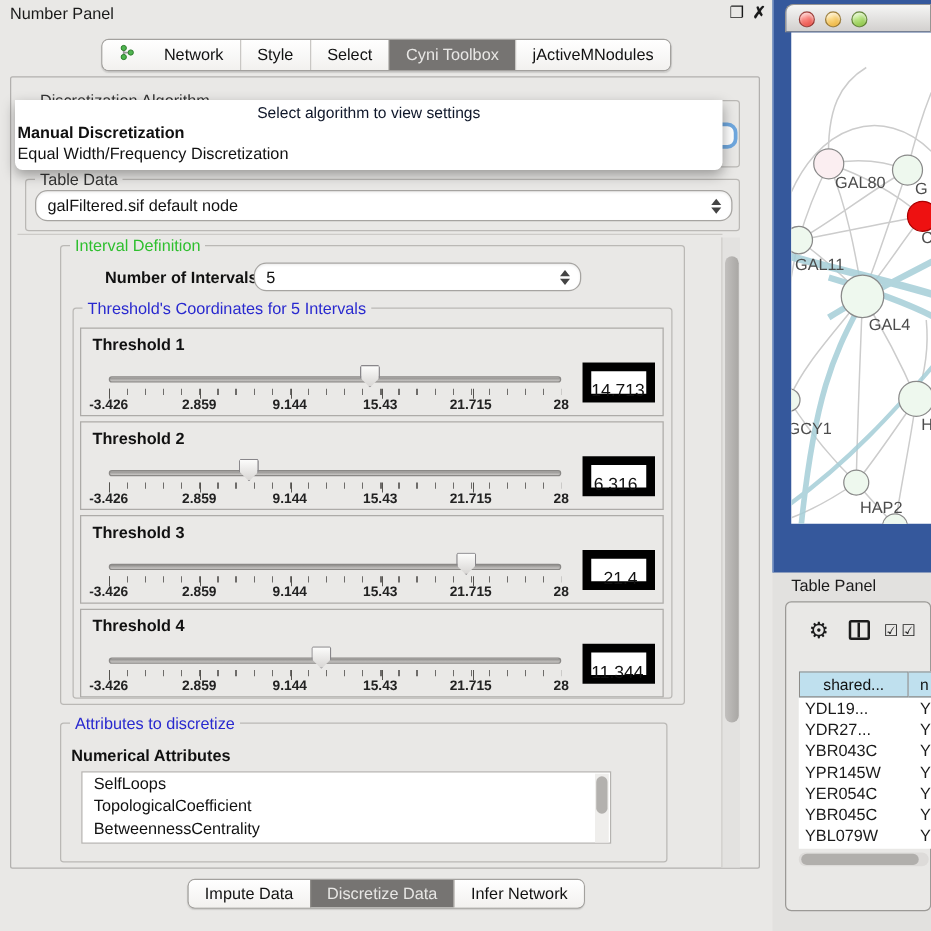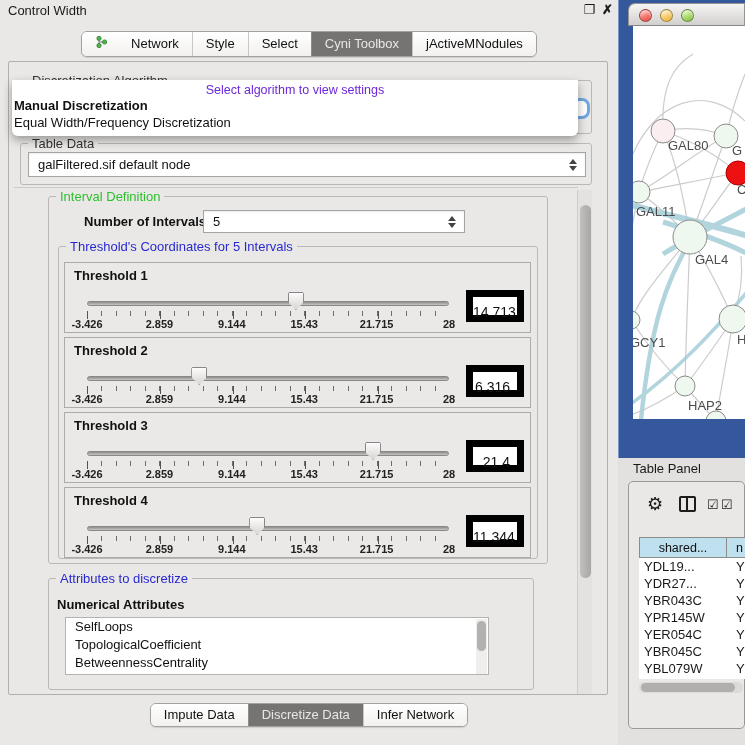"Control Width" div { text: Control Width -> Number Panel }
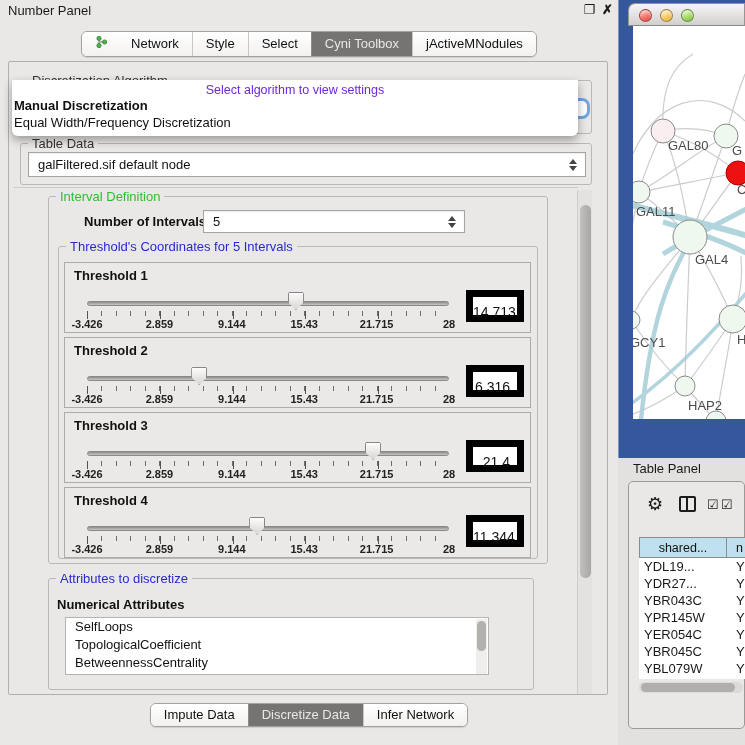"Select algorithm to view settings" #algo-popup .hint { color: #6d28d9 -> #0f172a }
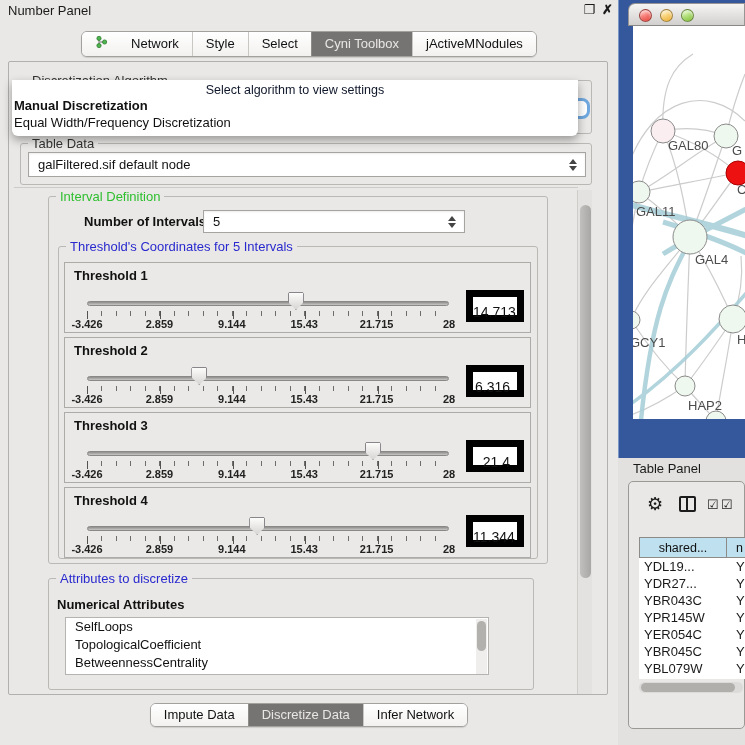"galFiltered.sif default node" .combo { border-radius: 0 -> 10px }
